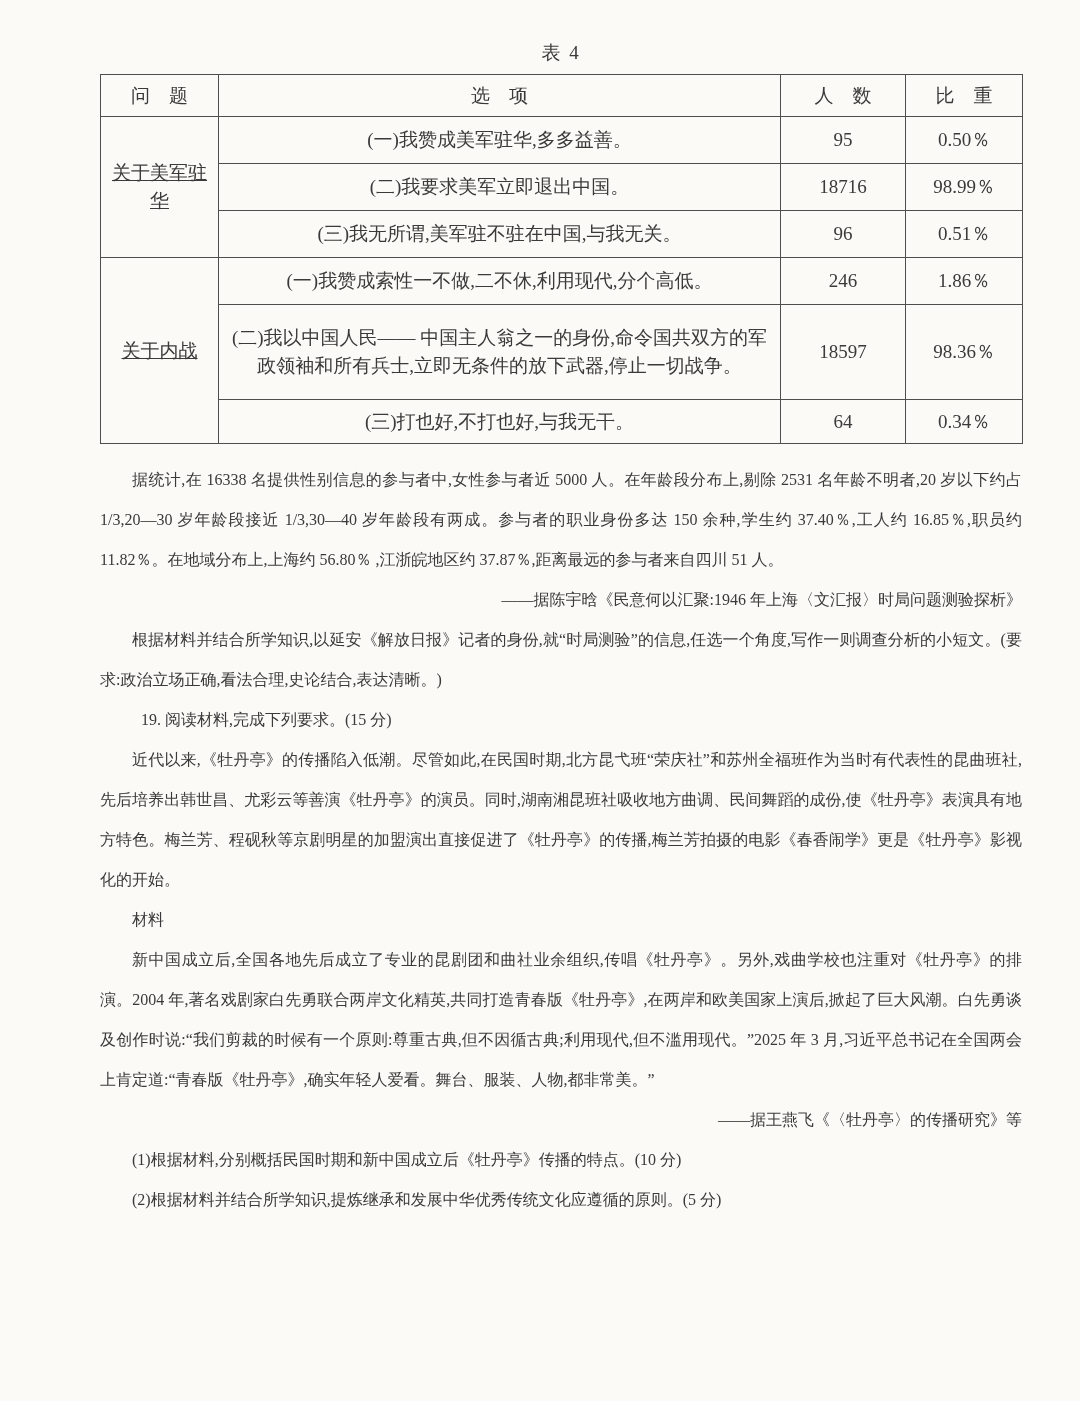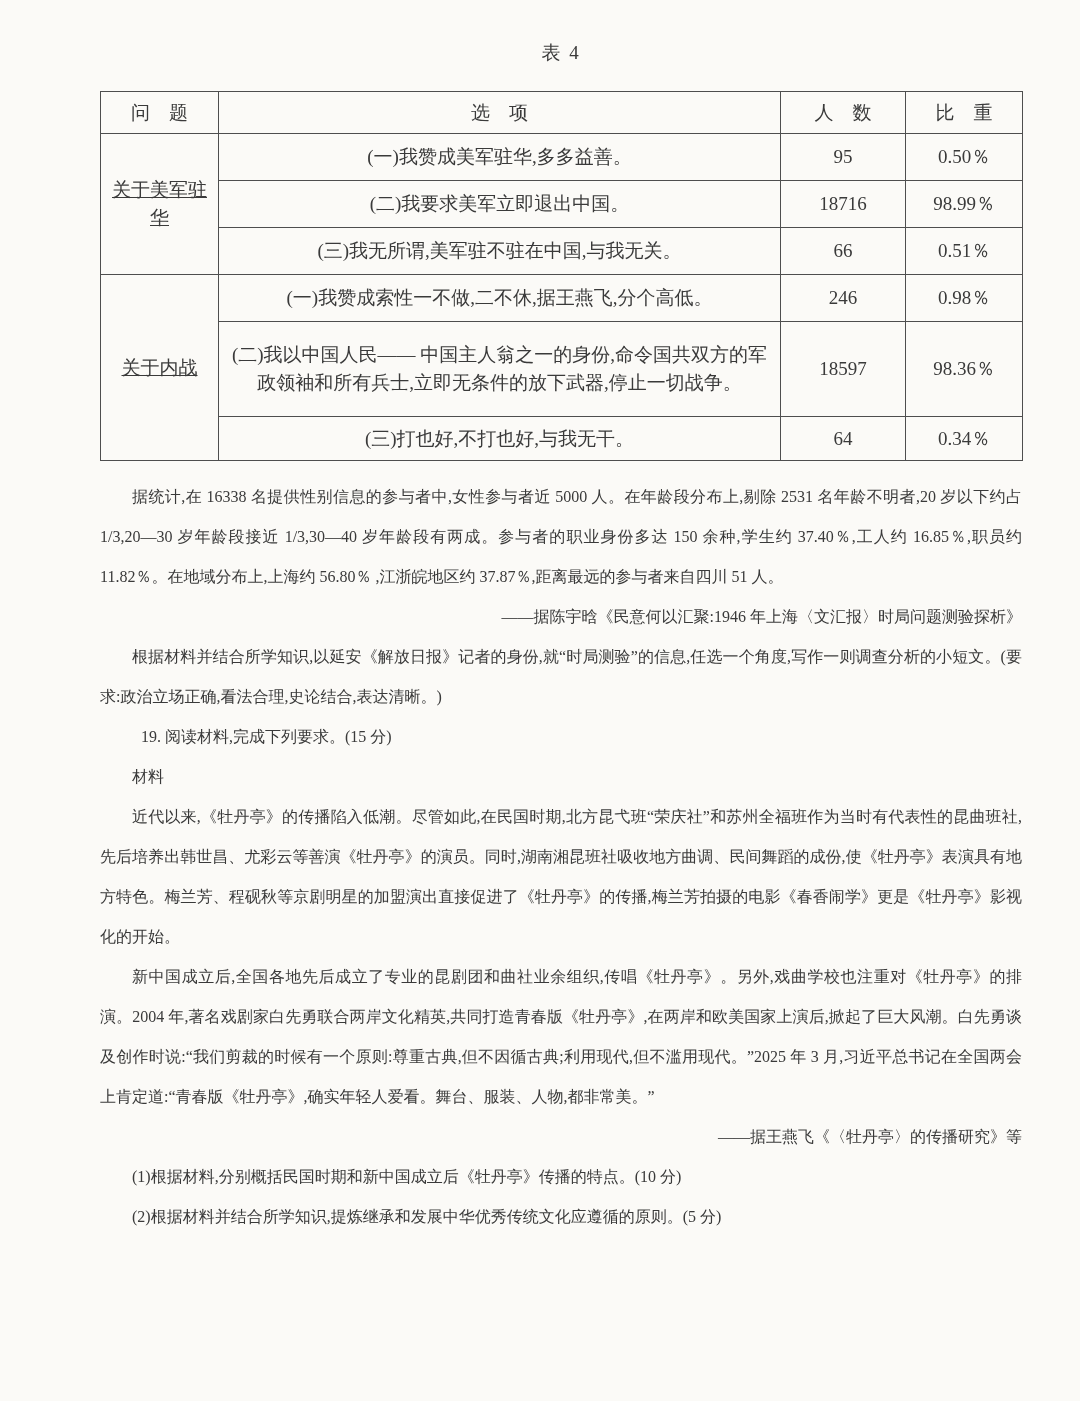"表 4" .table-caption { margin-bottom: 25px -> 8px }
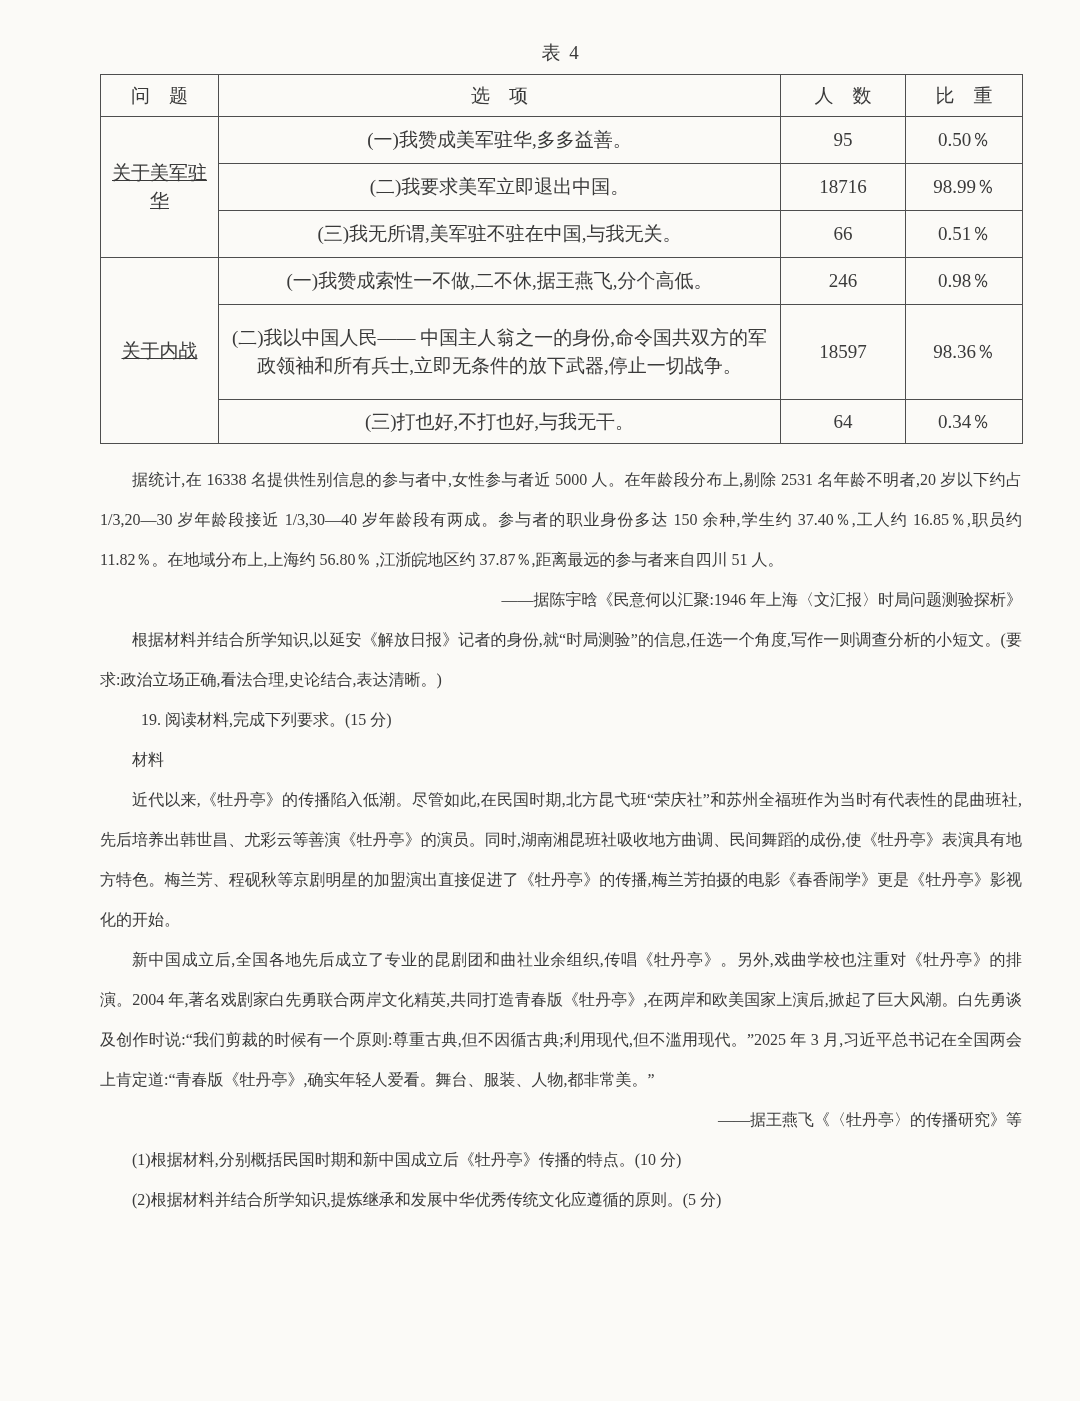"66" td.num-cell { text: 66 -> 96 }
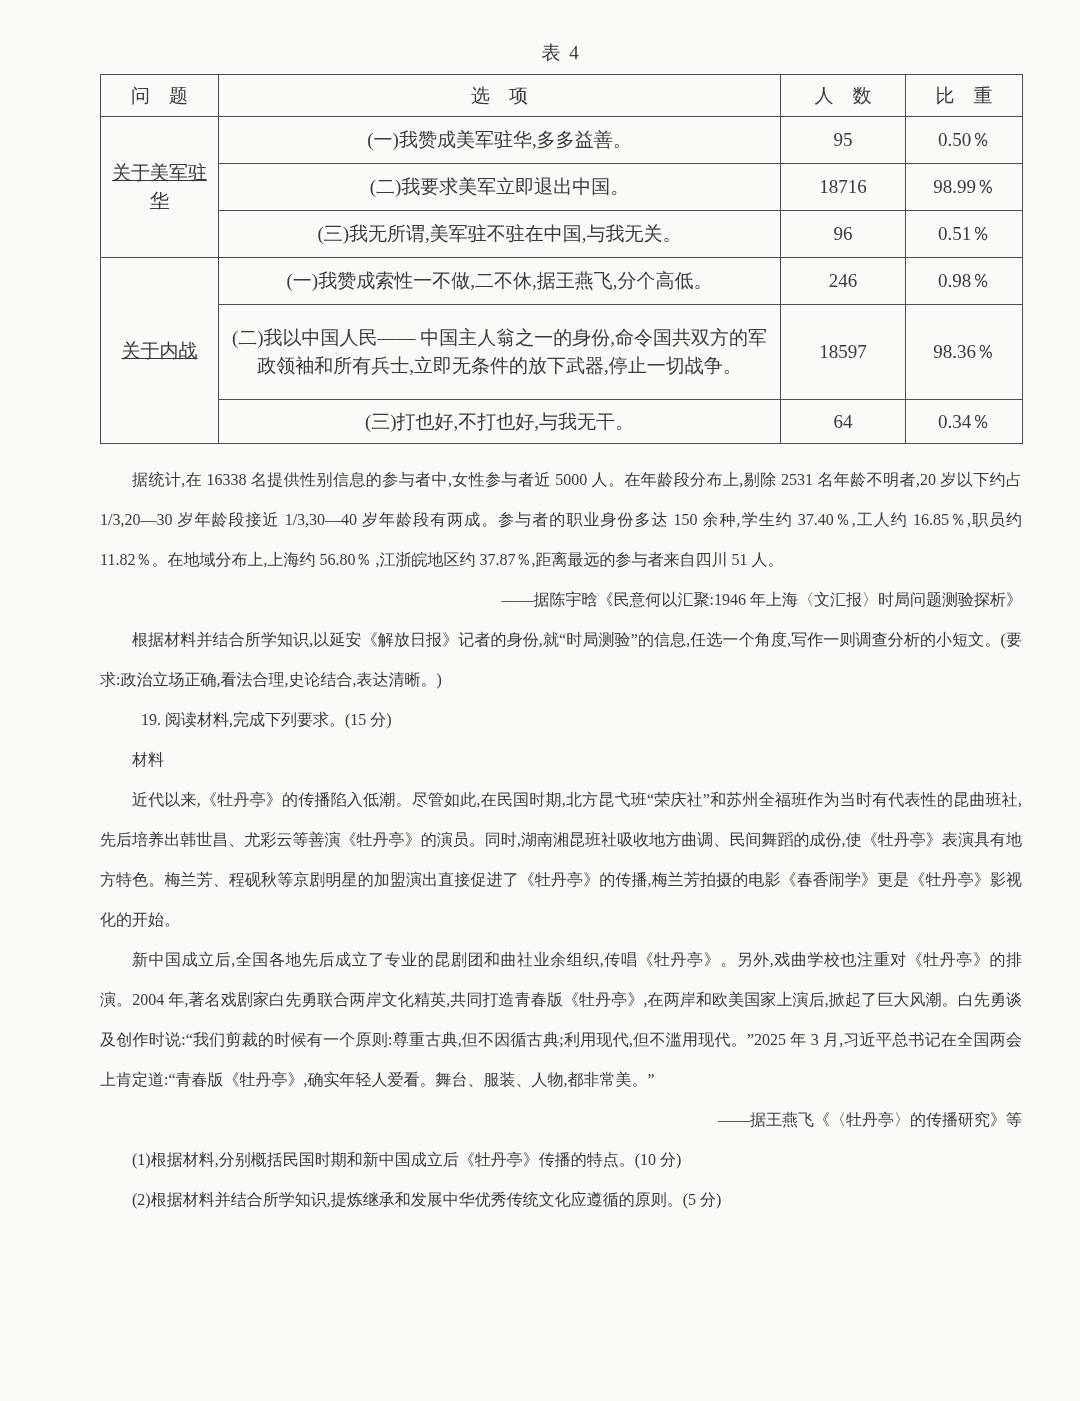"(一)我赞成索性一不做,二不休,据王燕飞,分个高低。" td.o-cell { text: ,据王燕飞 -> ,利用现代 }
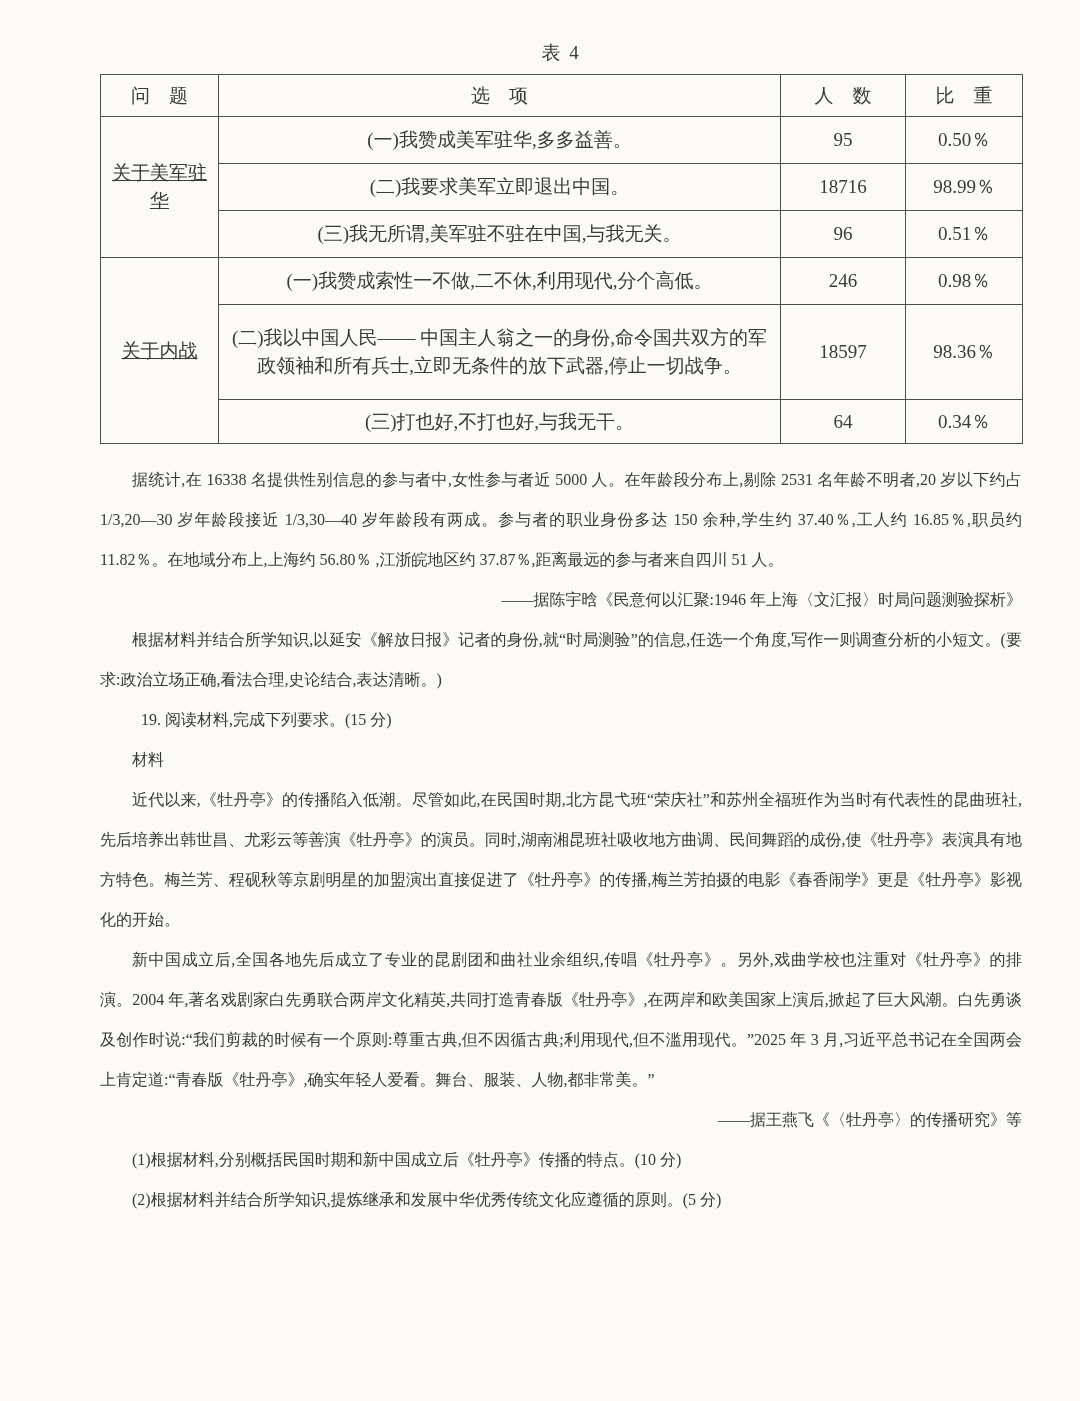"0.98％" td.num-cell { text: 0.98 -> 1.86 }
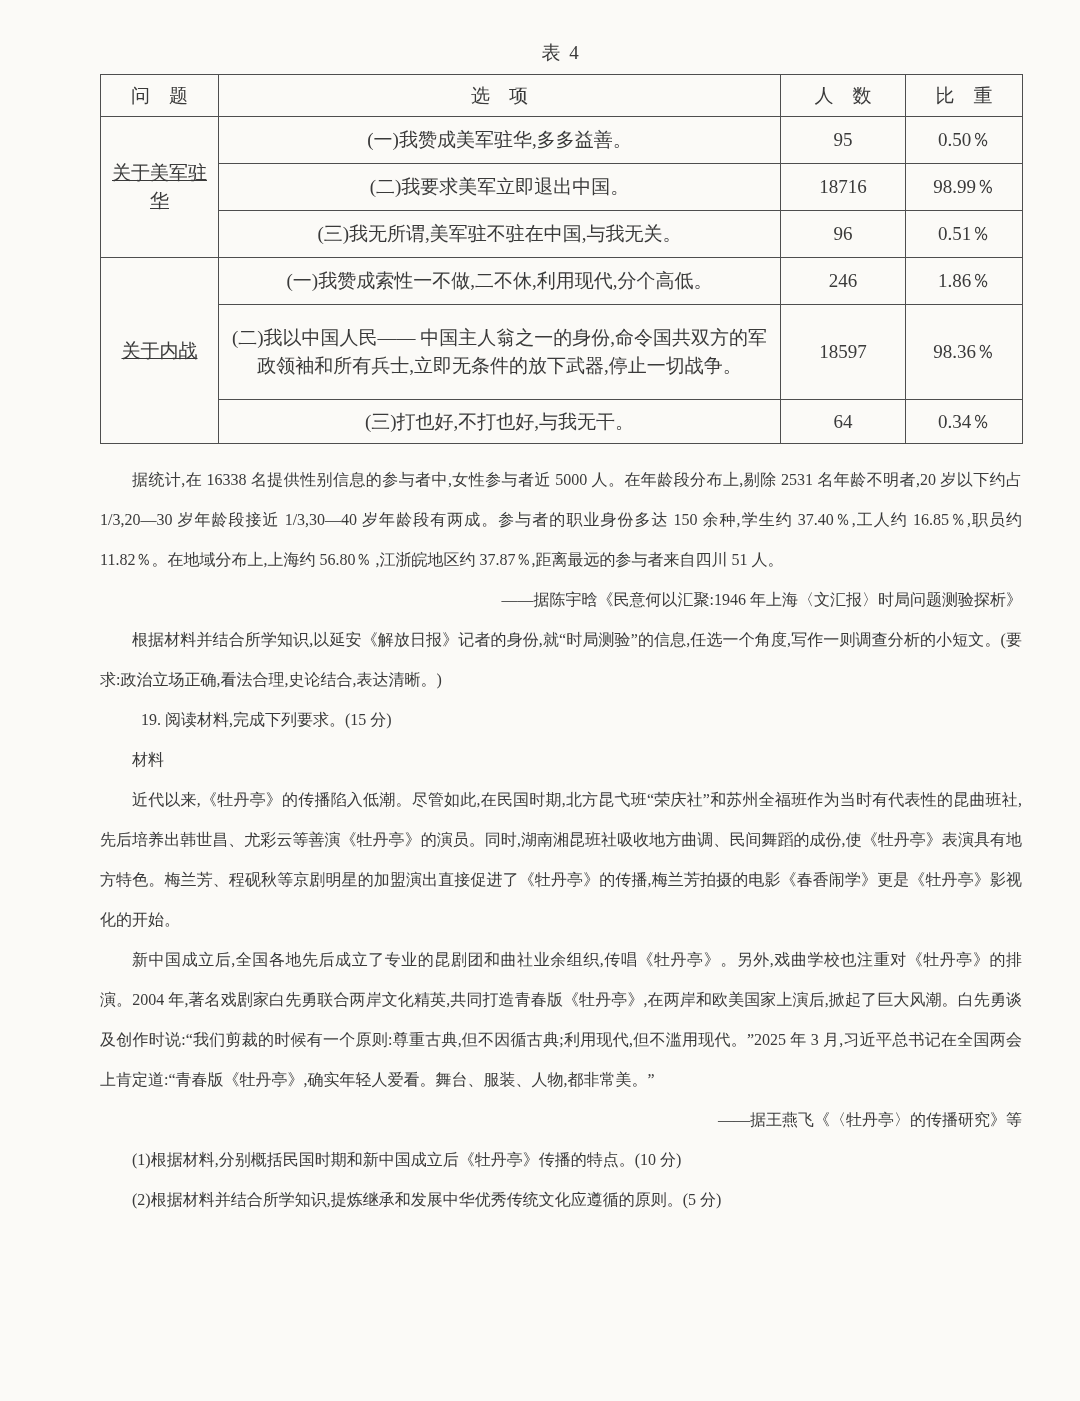"材料" p { order: before "近代以来,《牡丹亭》的传播陷入低潮。尽管如此,在民国时期,北方昆弋班“荣庆社”和" -> after "近代以来,《牡丹亭》的传播陷入低潮。尽管如此,在民国时期,北方昆弋班“荣庆社”和" }
